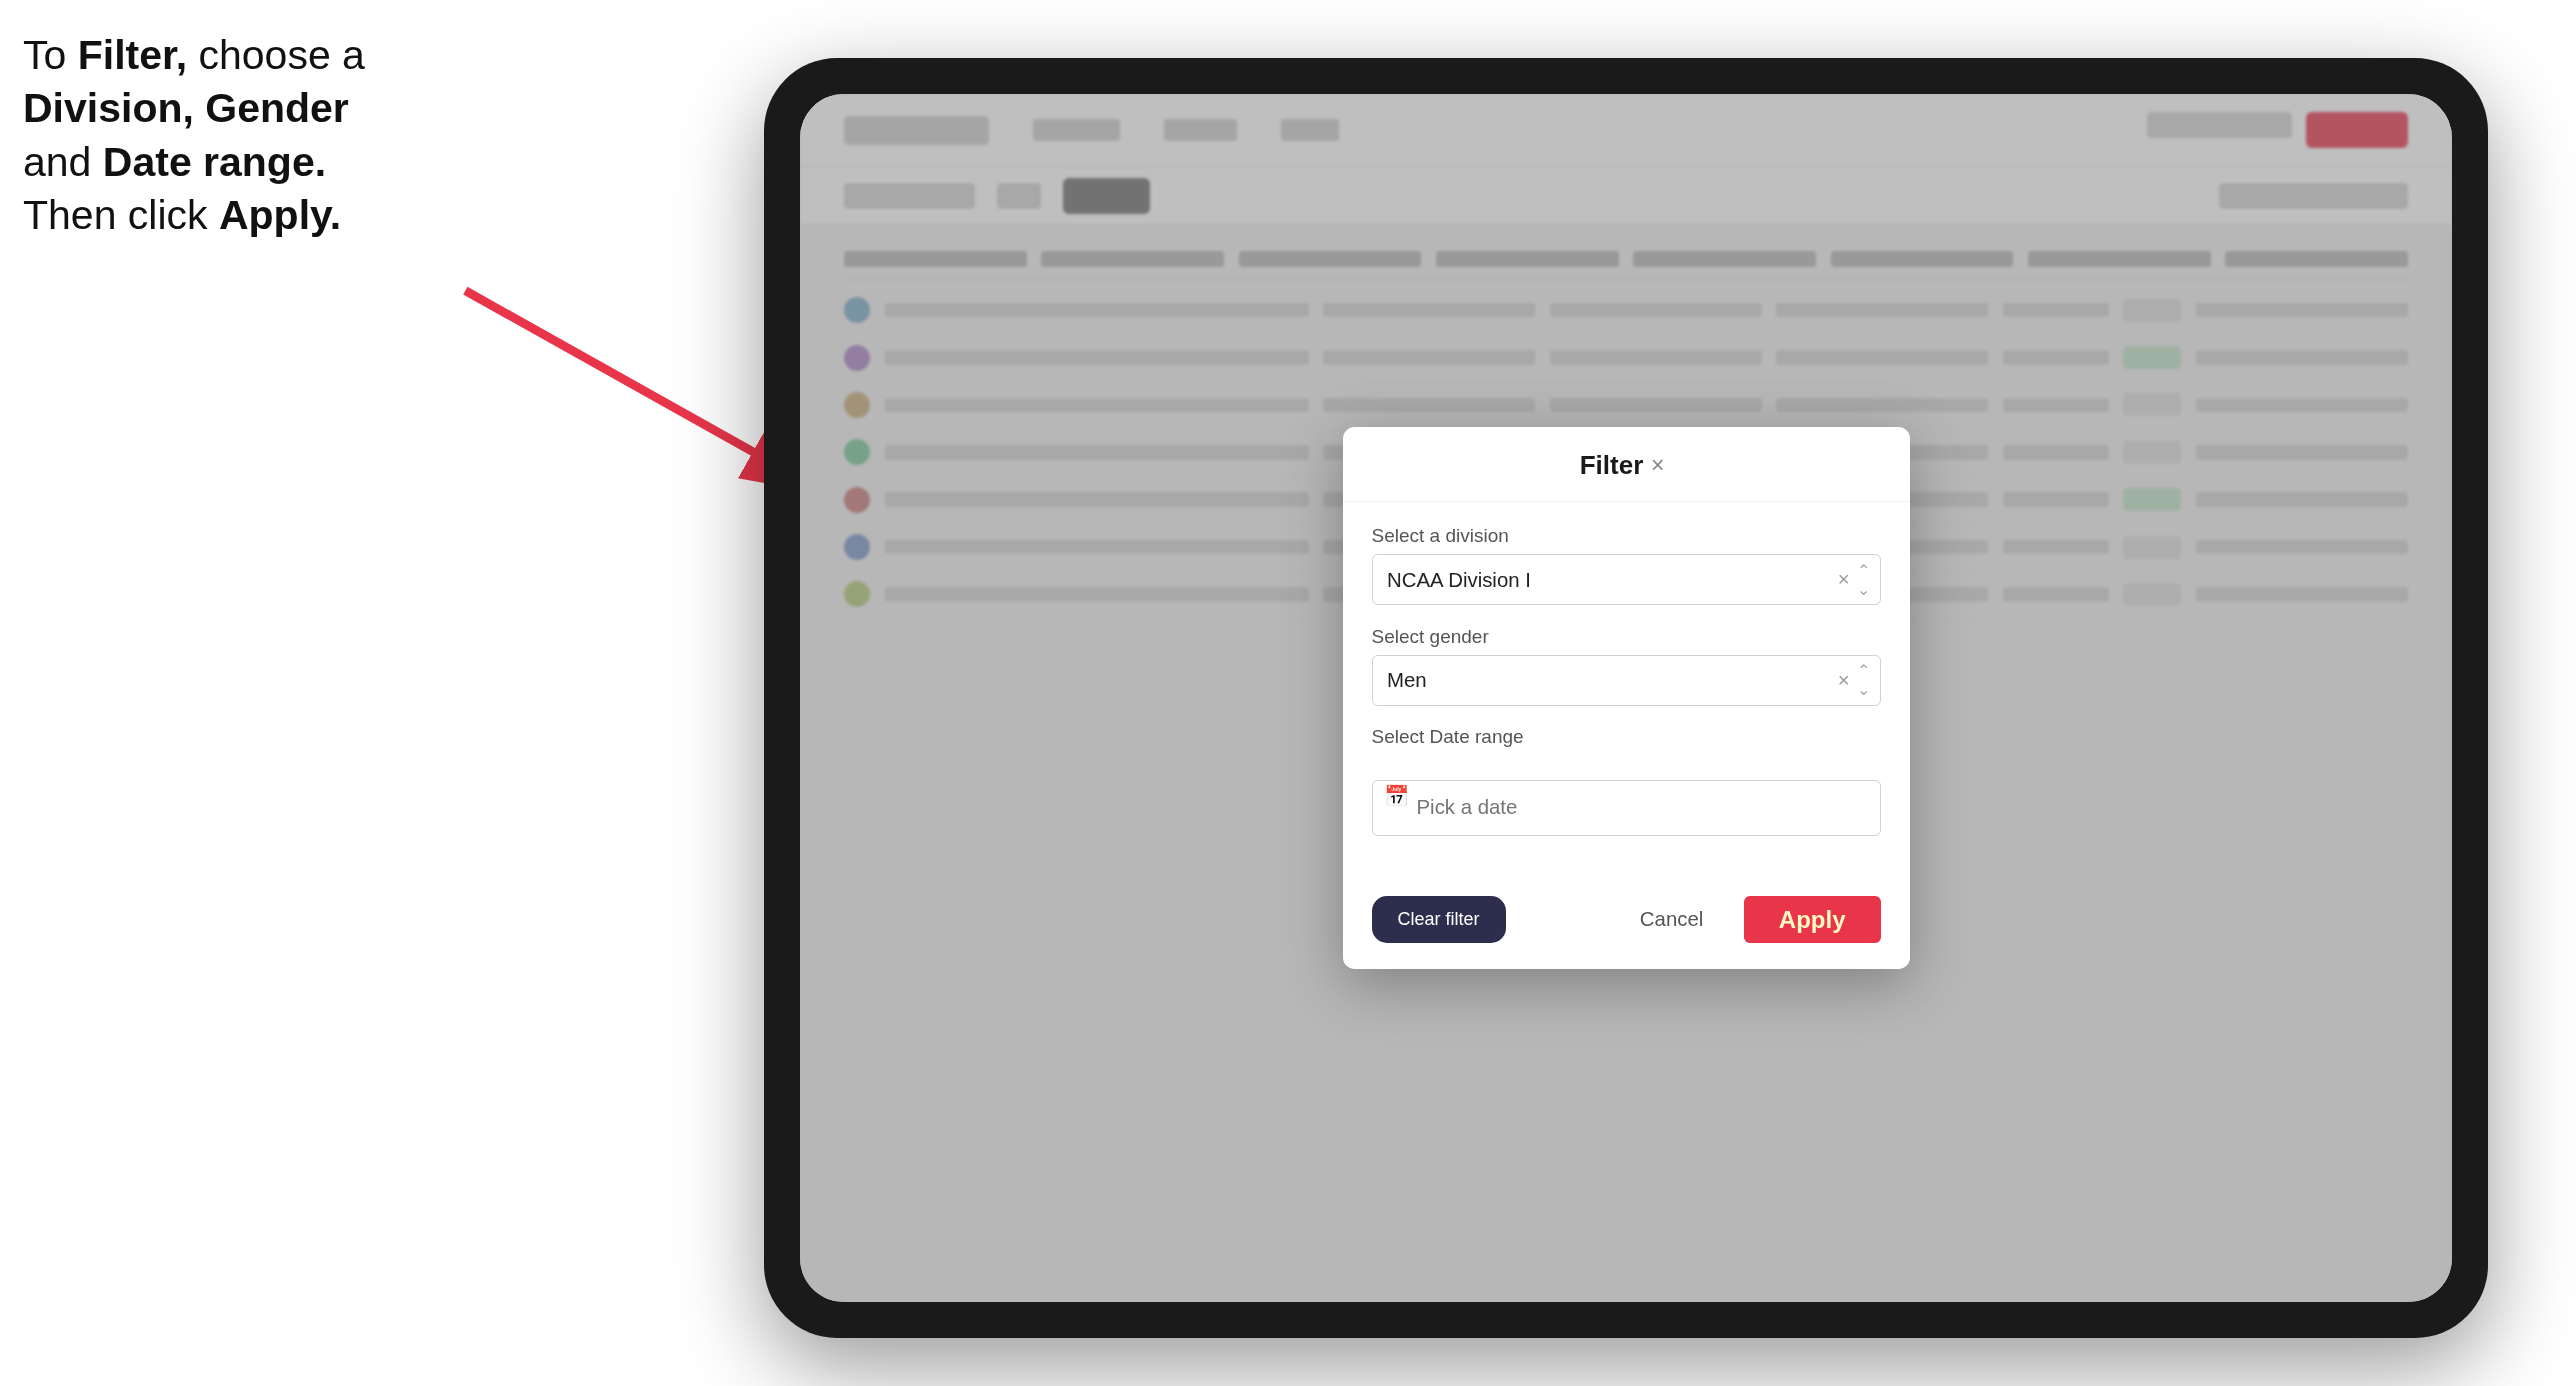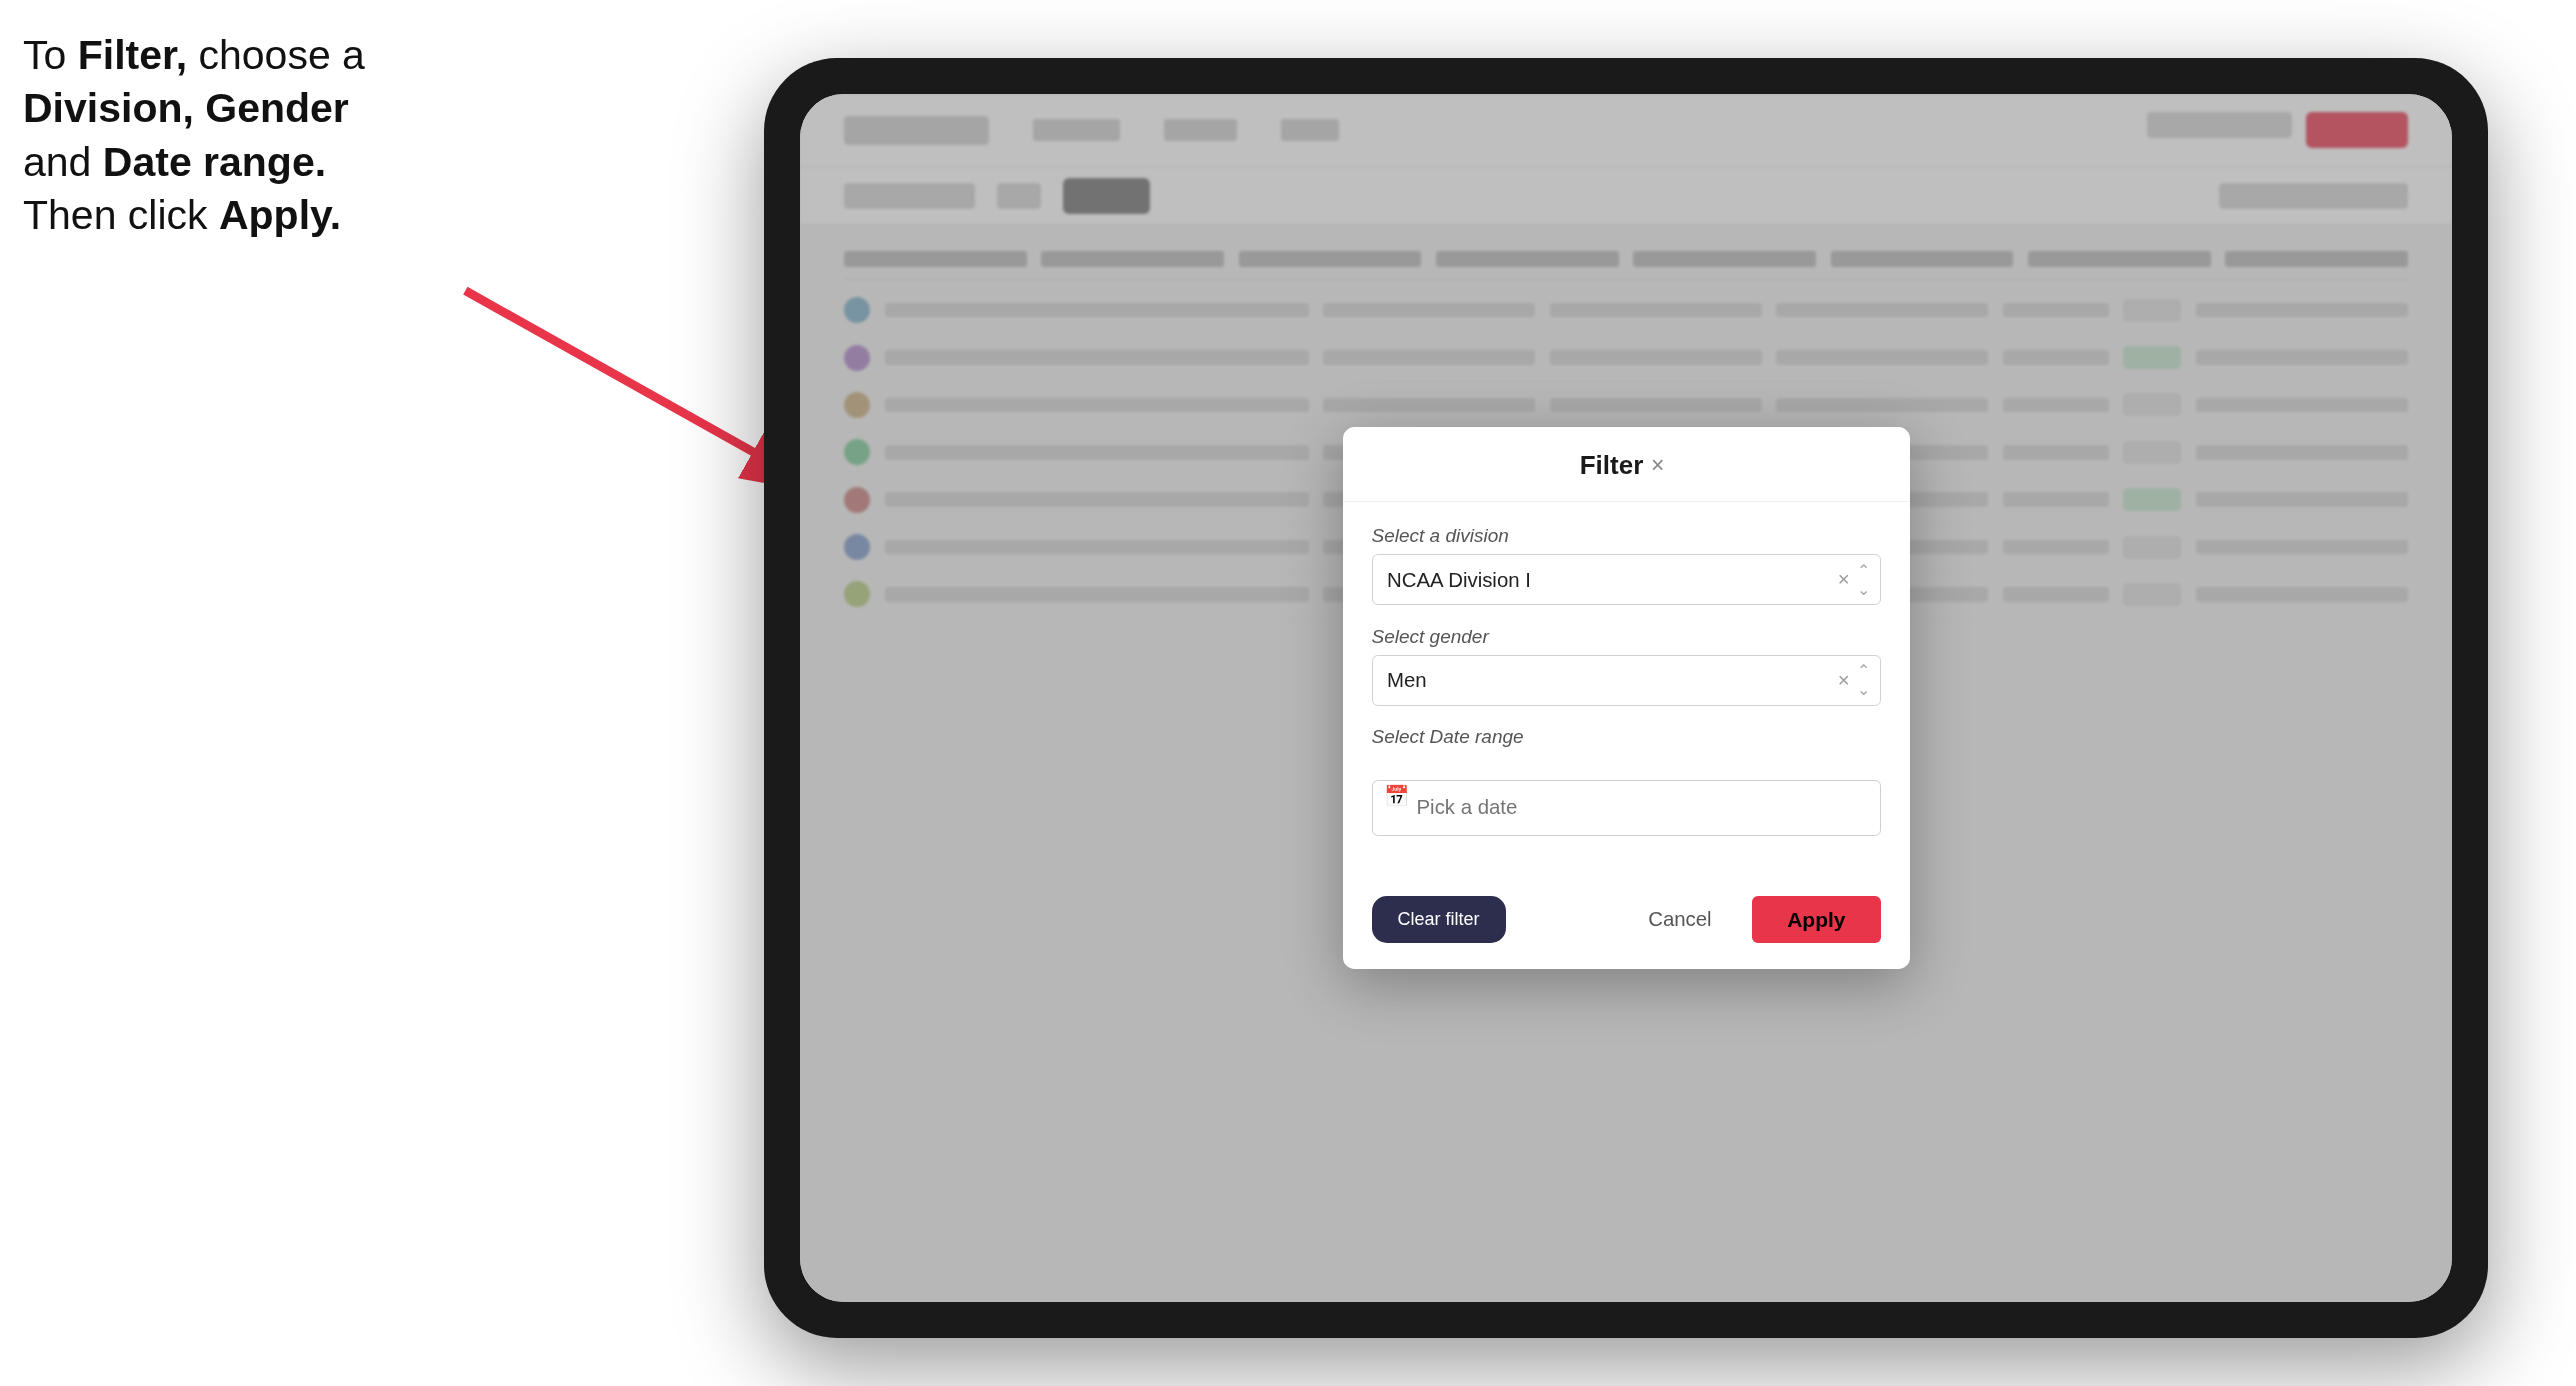"Select a division" .form-label { font-style: italic -> none }
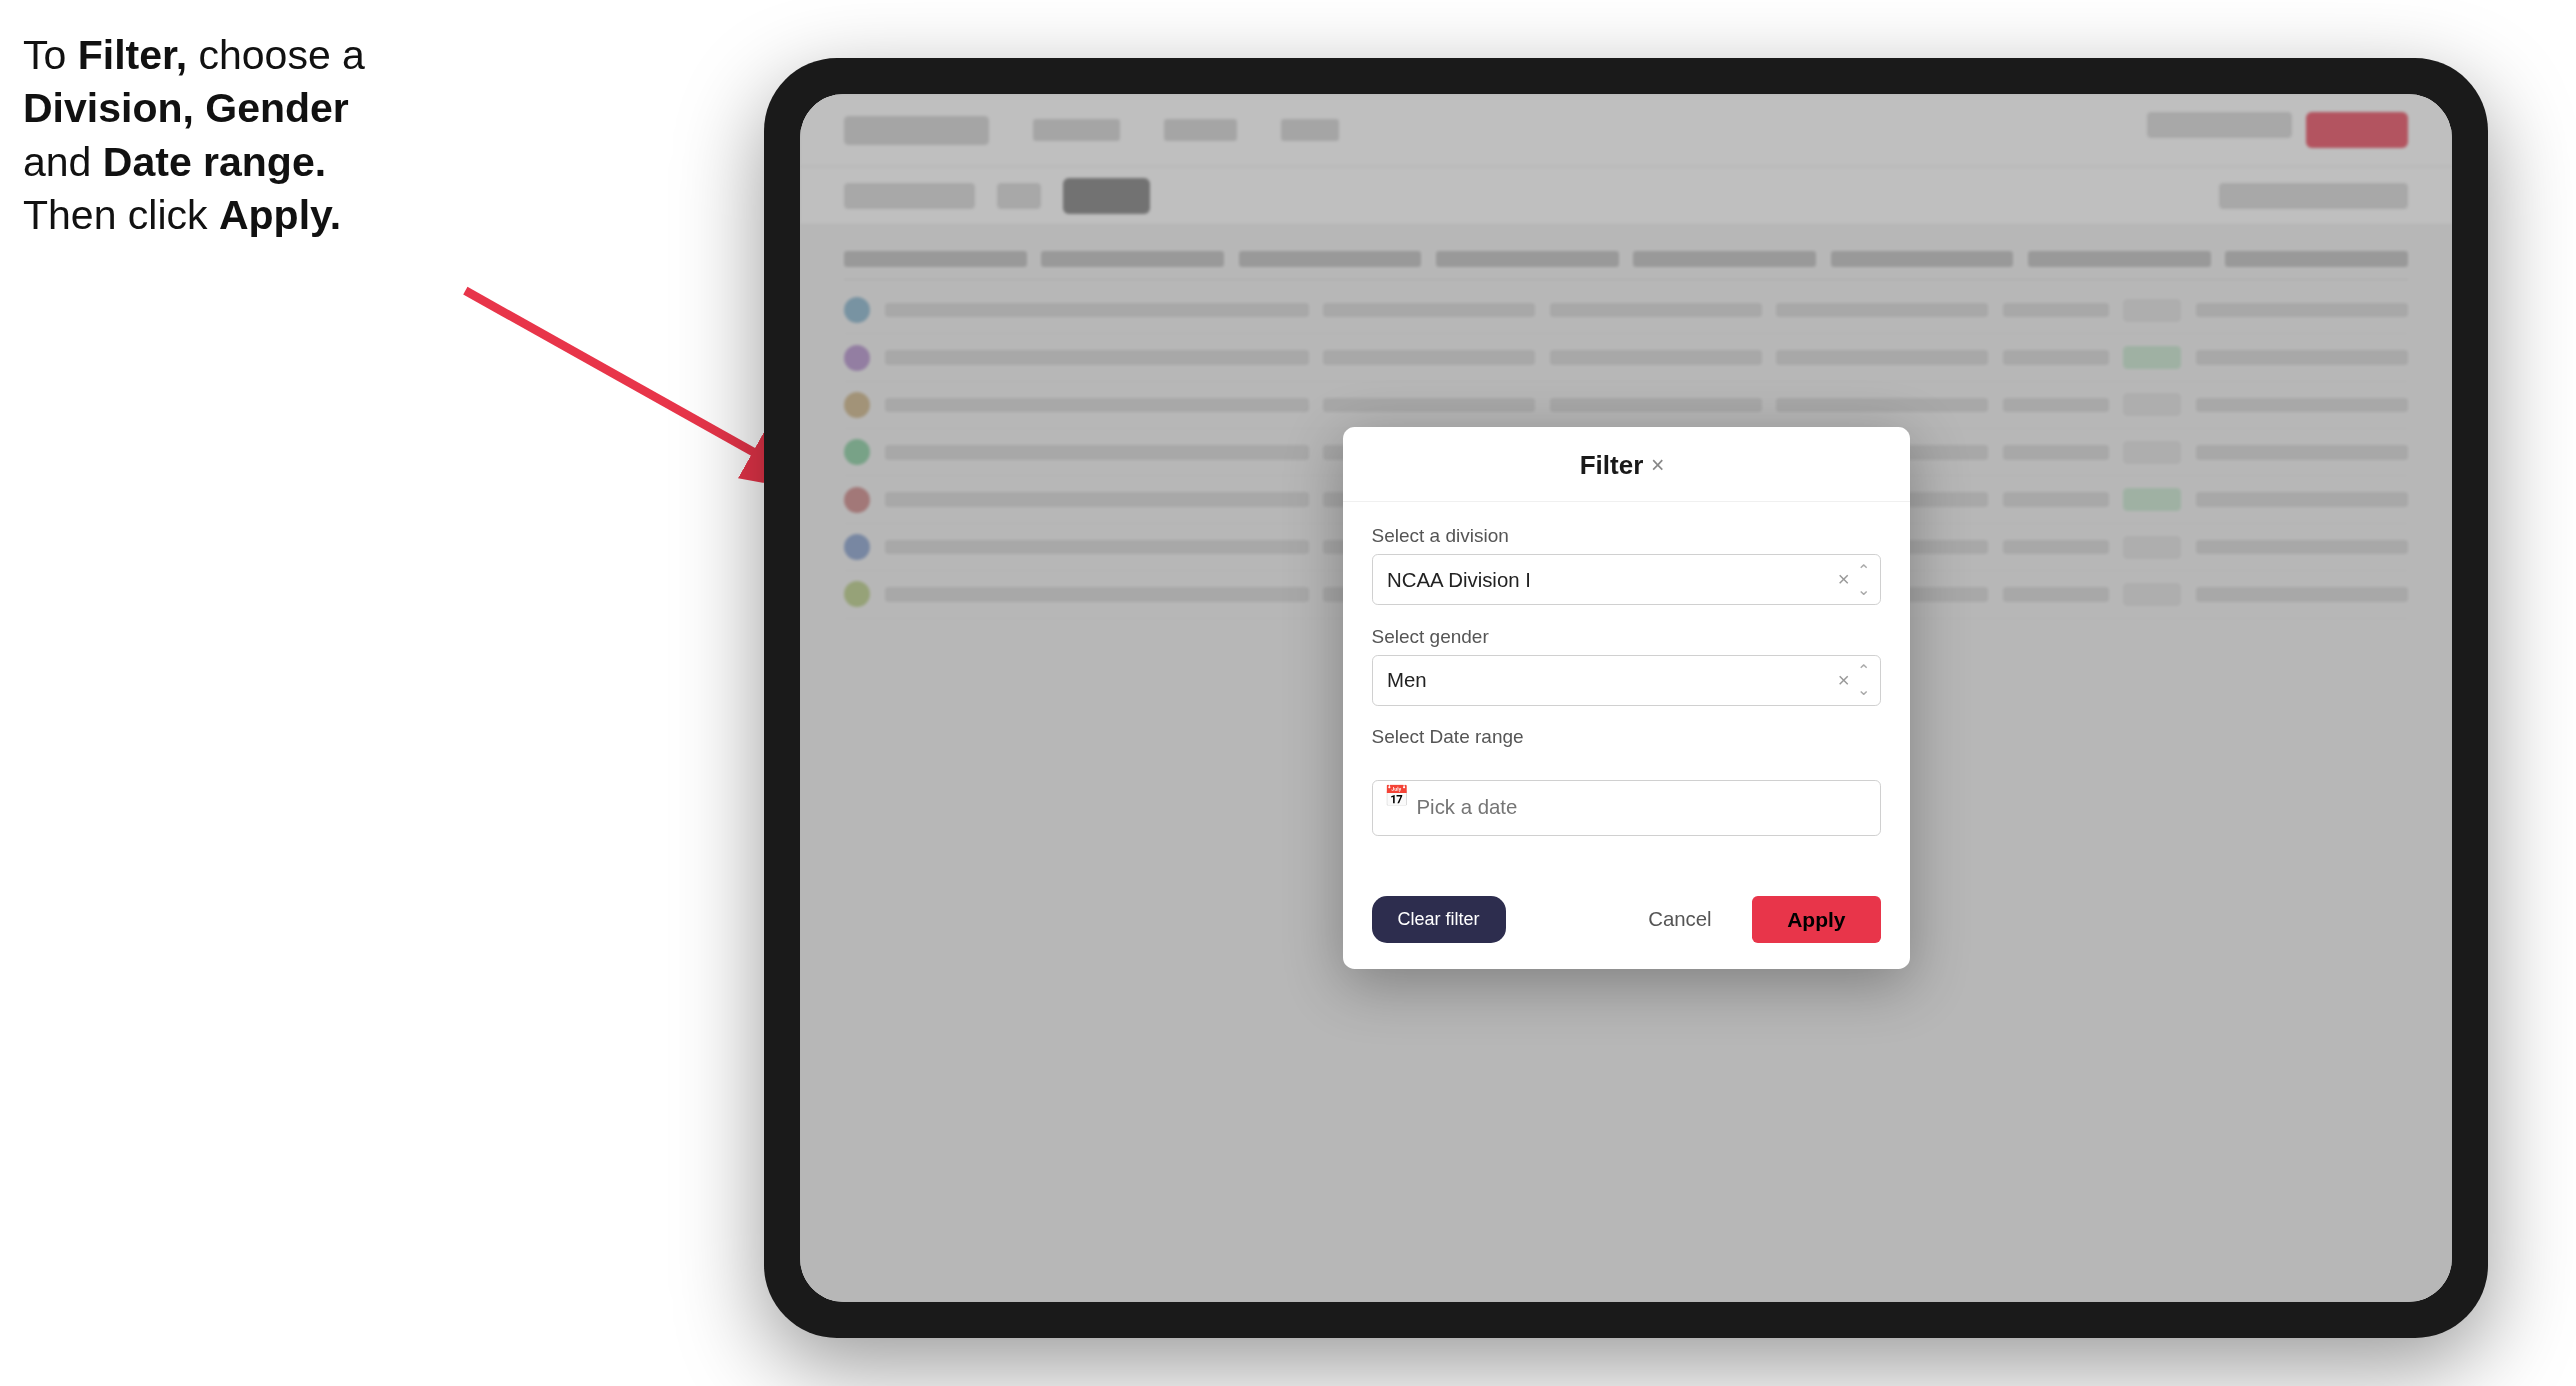"Apply" .btn-apply { color: #000000 -> #fef9c3; font-size: 21px -> 24px }
